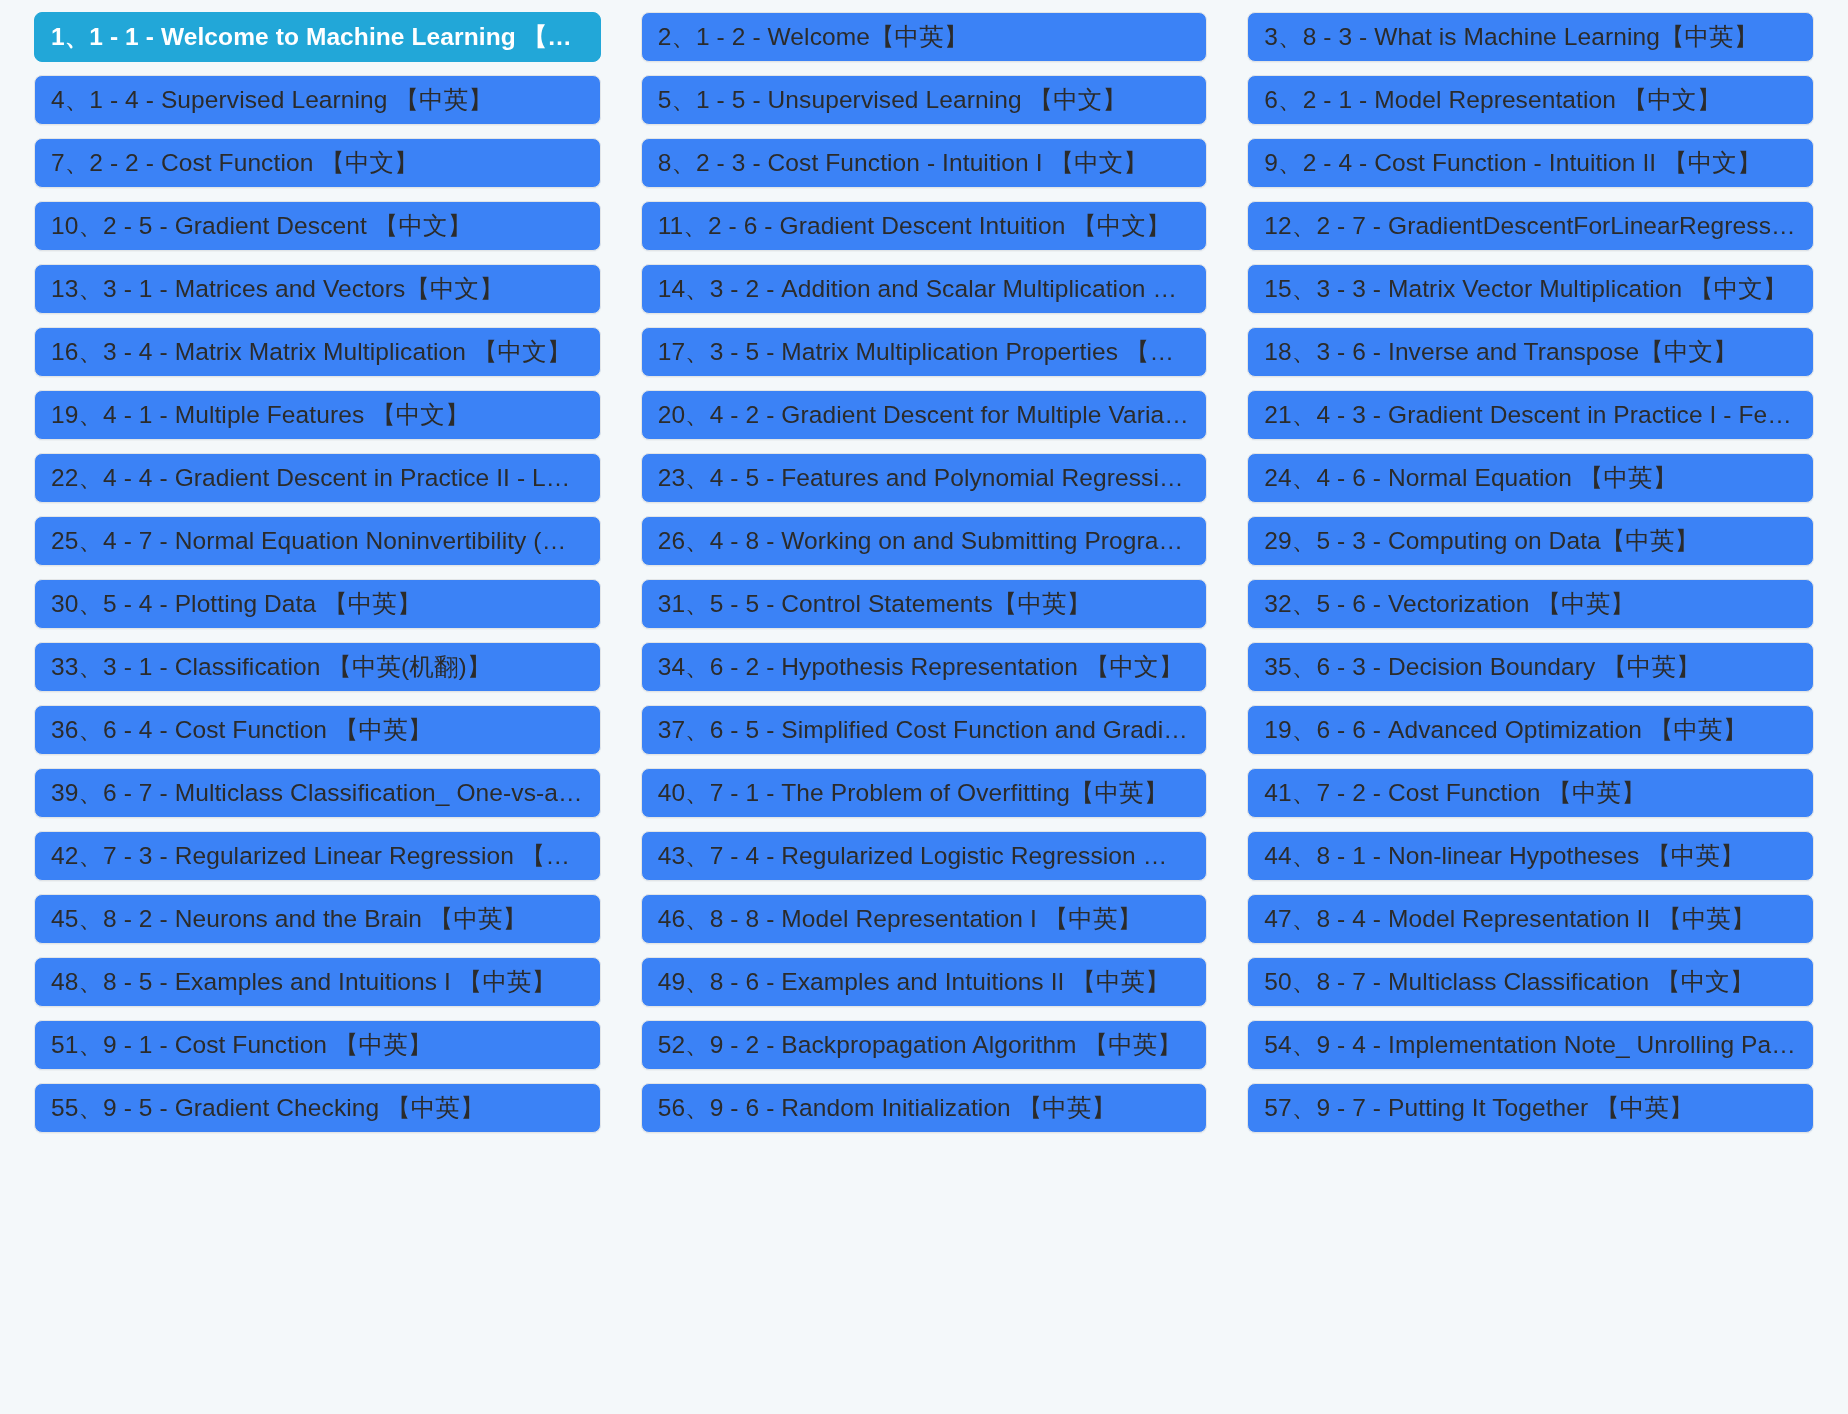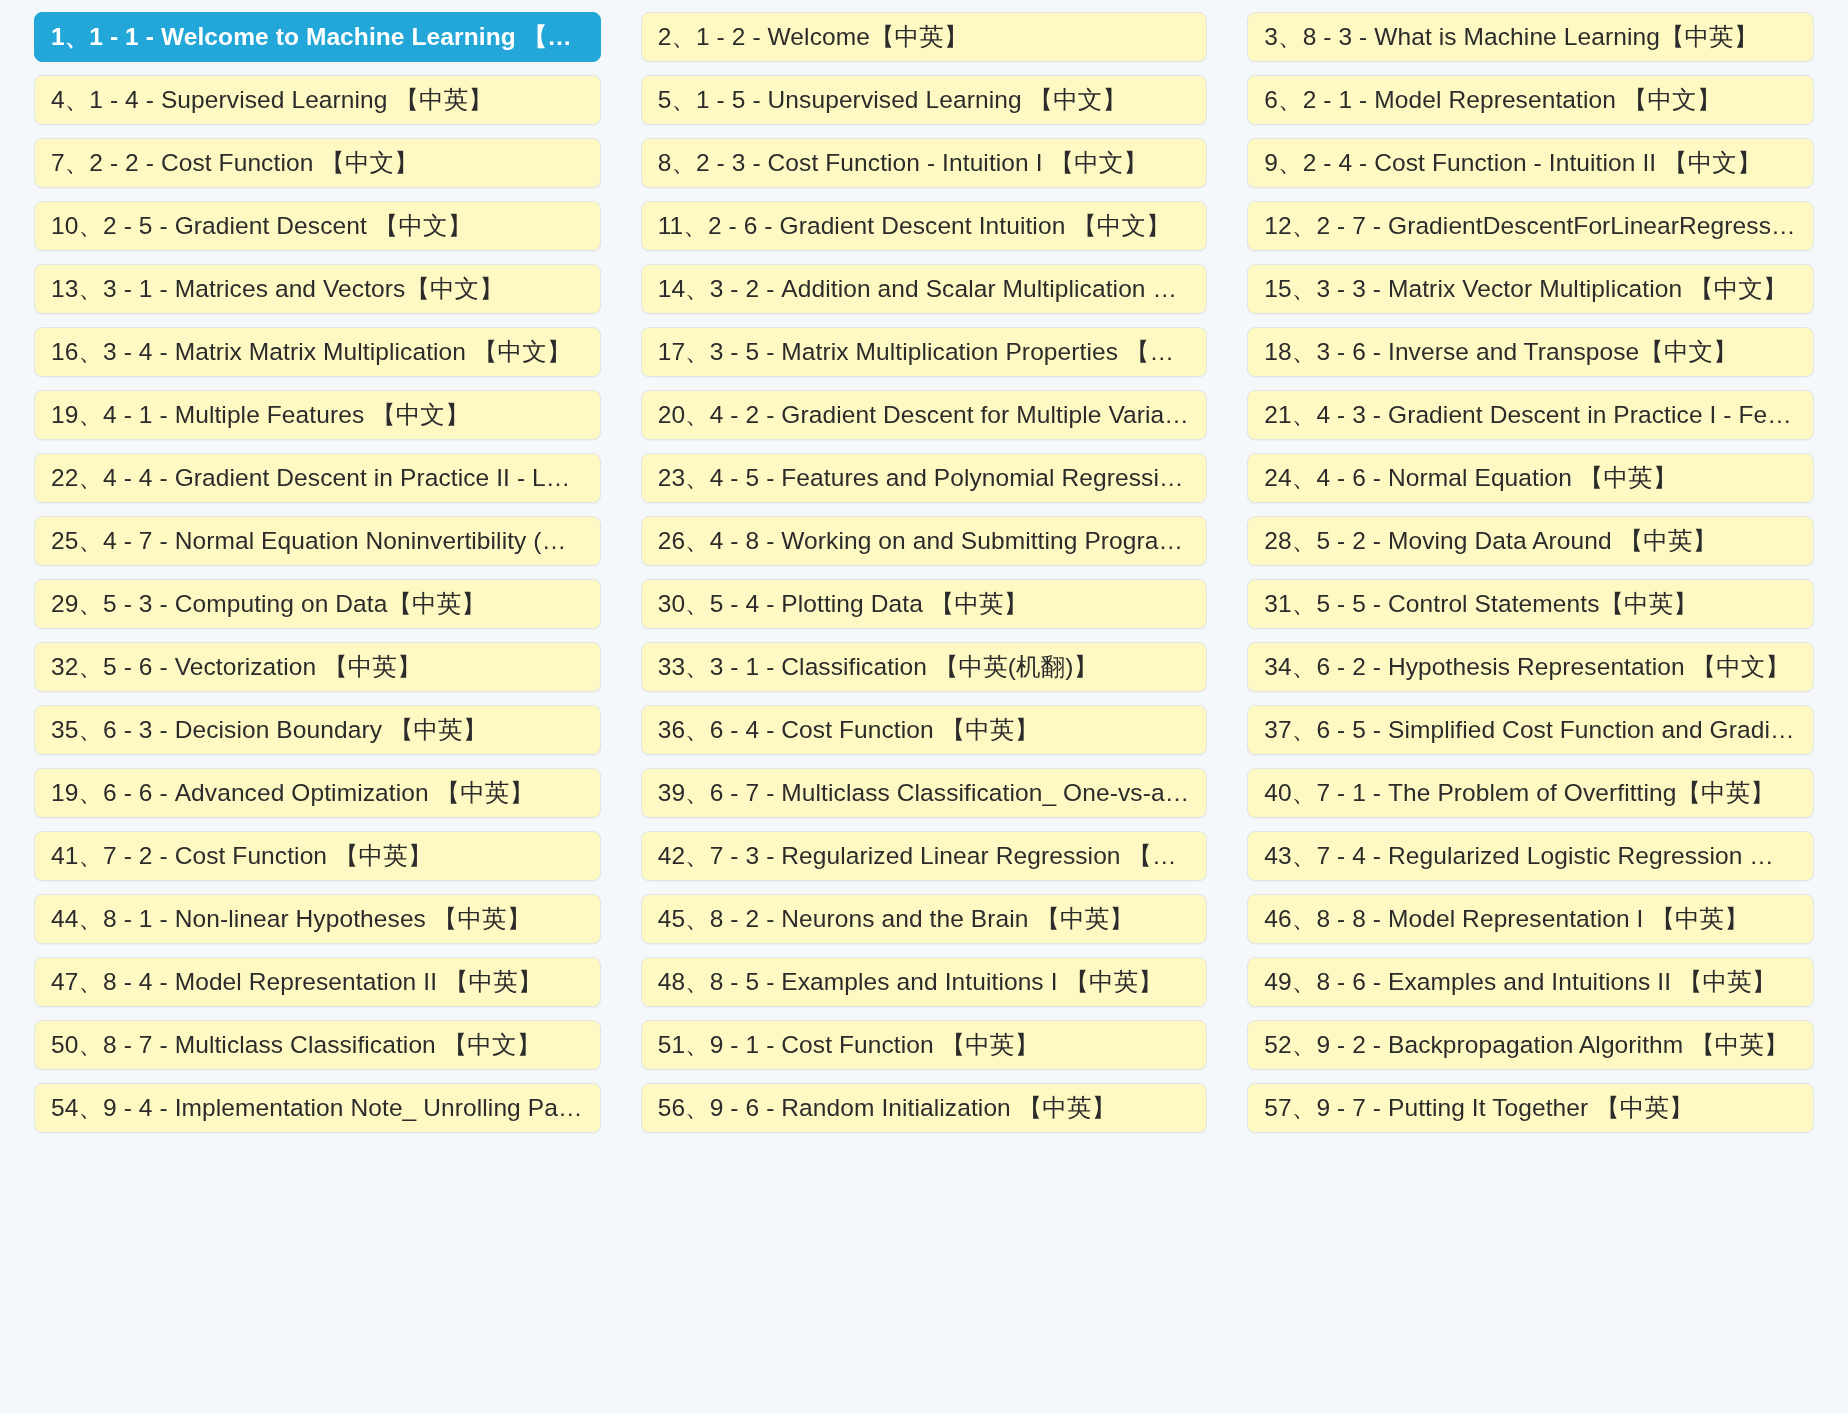"2、1 - 2 - Welcome【中英】" .playlist-item { background: #fef9c3 -> #3b82f6 }
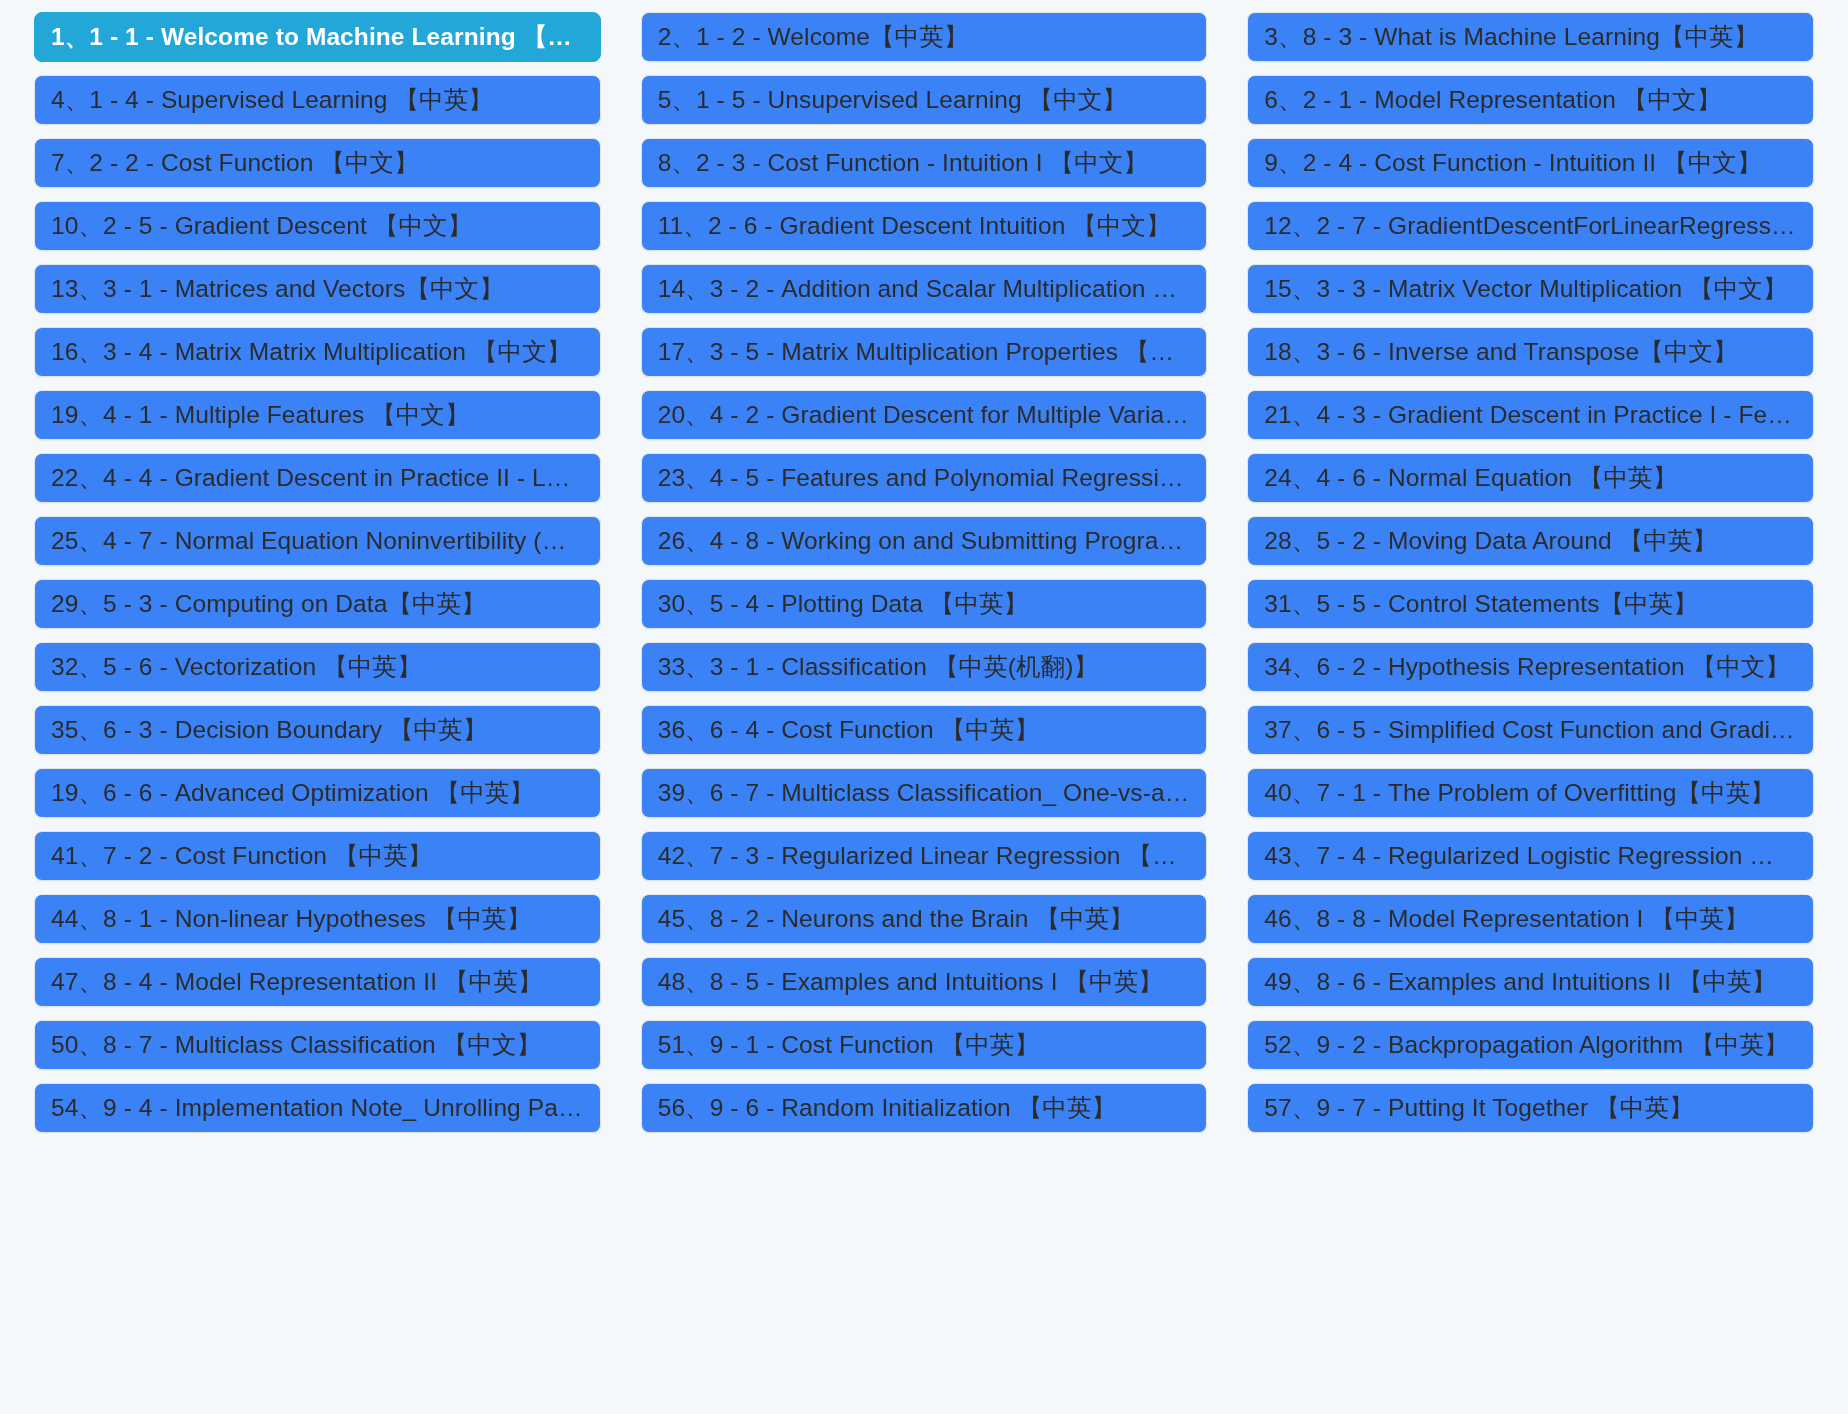"28、5 - 2 - Moving" div.playlist-item { html: <div> <span>28、5 - 2 - Moving Data Around 【中英】</span> </div> -> none }
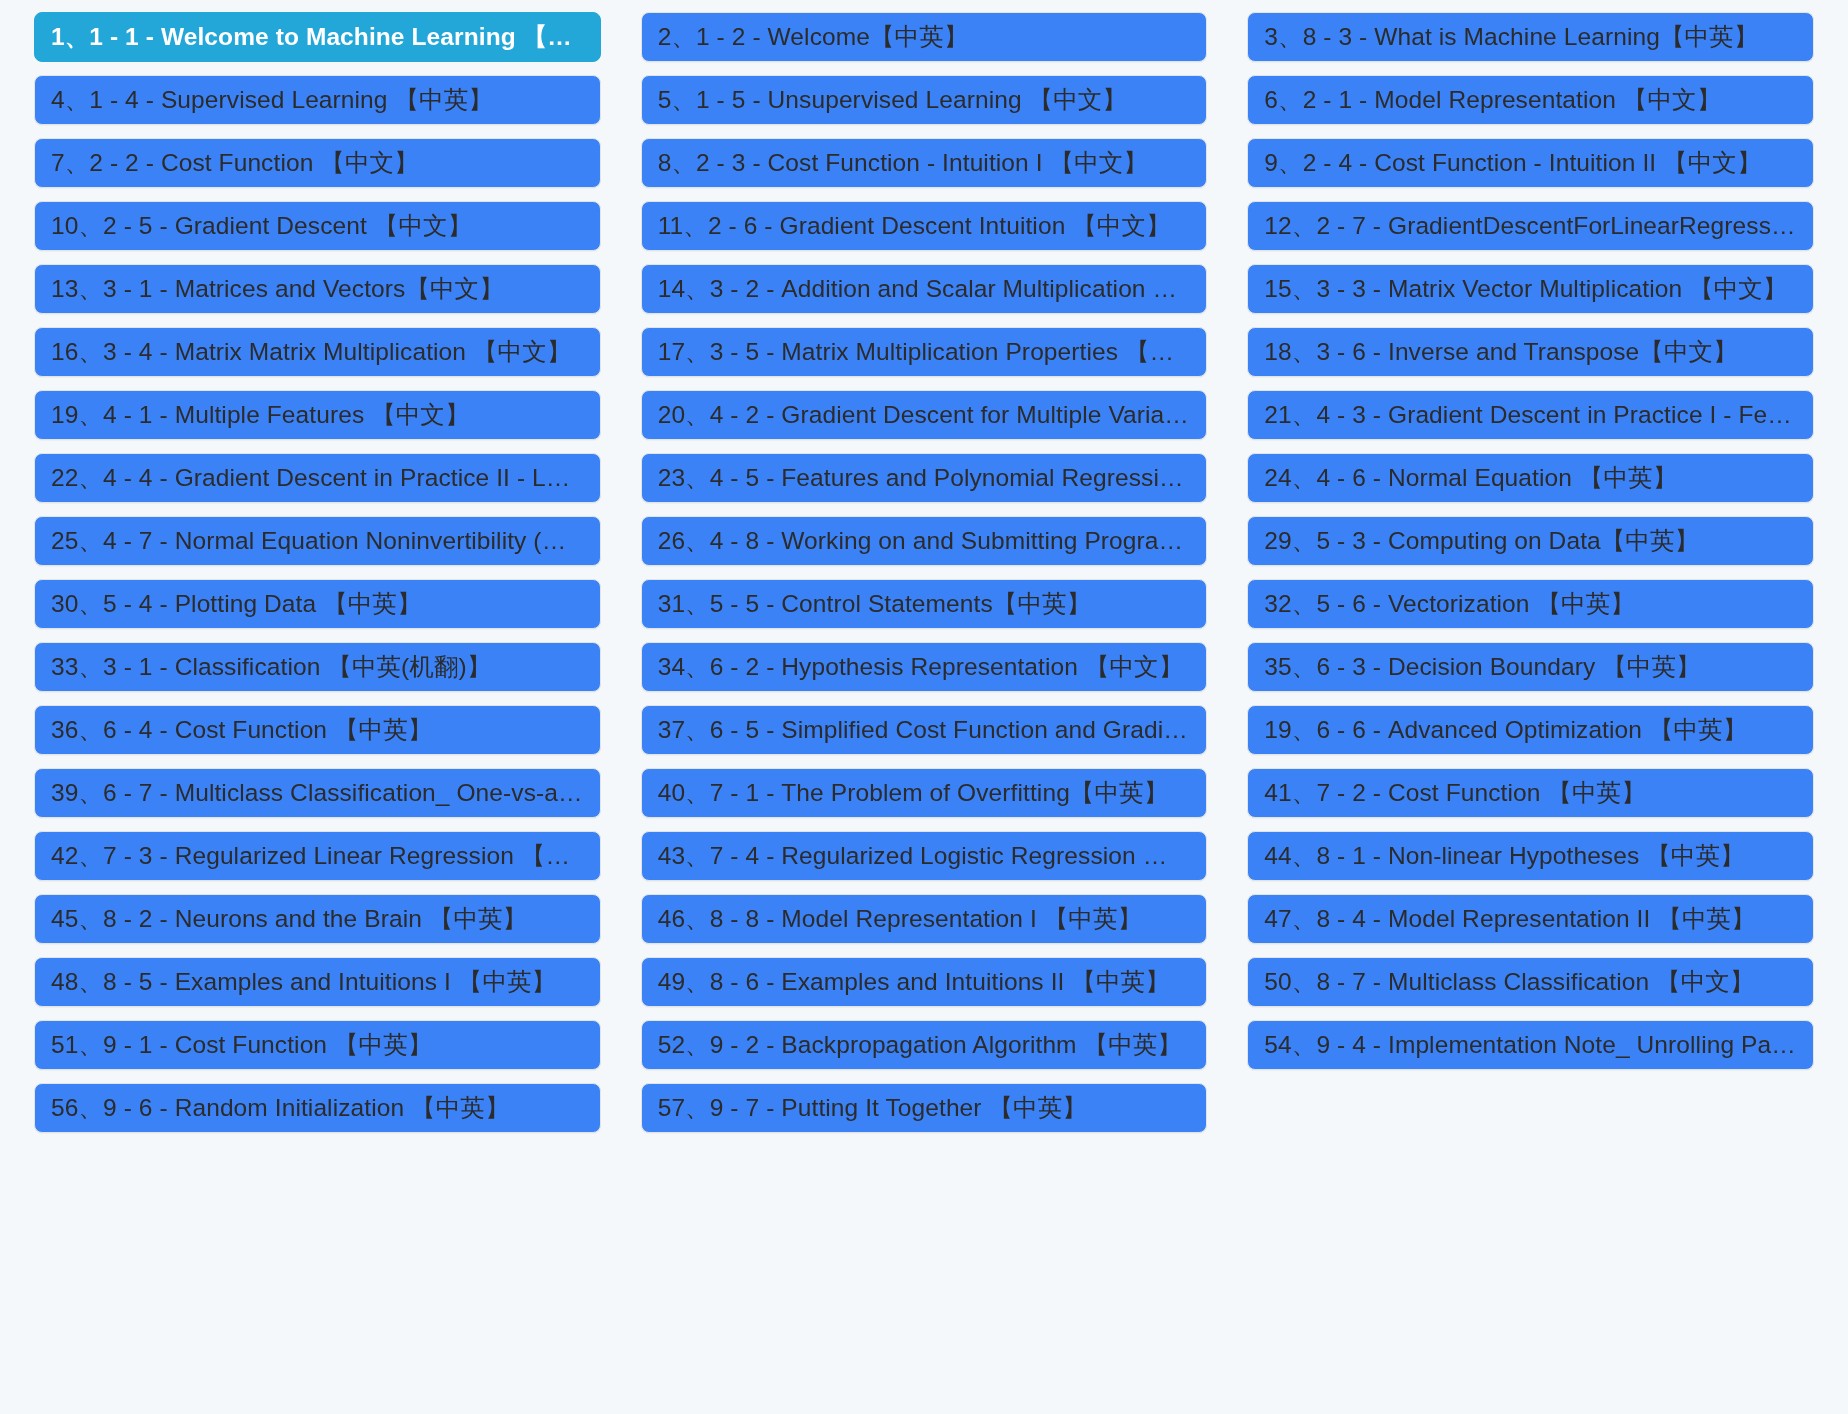"55、9 - 5 - Gradient" div.playlist-item { html: none -> <div> <span>55、9 - 5 - Gradient Checking 【中英】</span> </div> }
